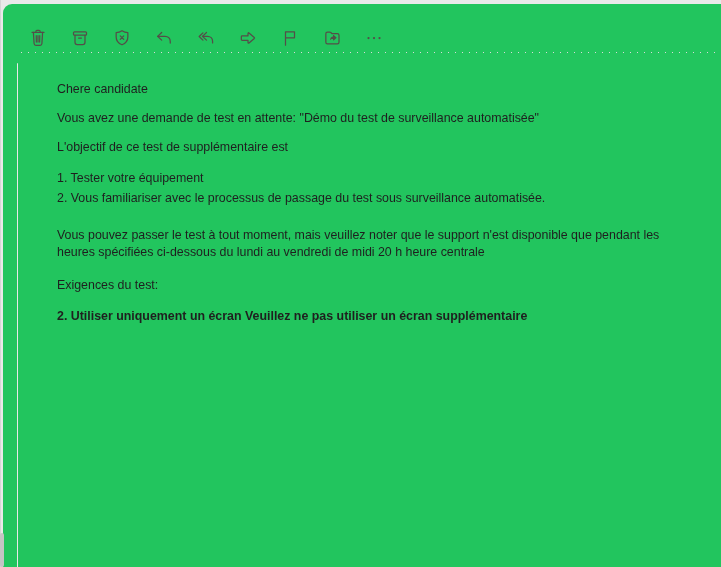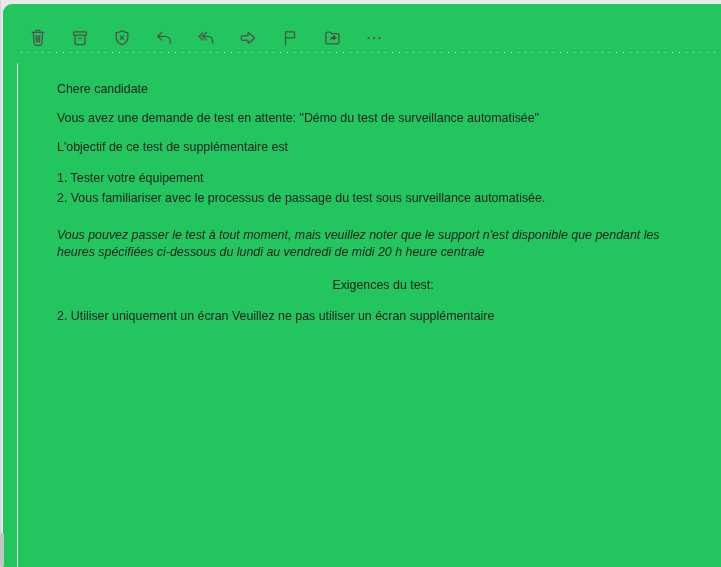"Vous pouvez passer le test" .email-body p.mb16 { font-style: italic -> none }
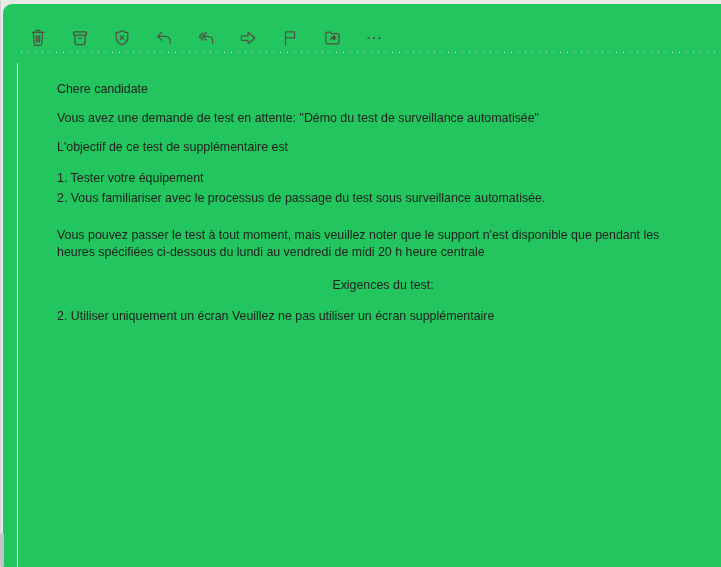"Exigences du test:" .email-body p.mb14 { text-align: center -> none }
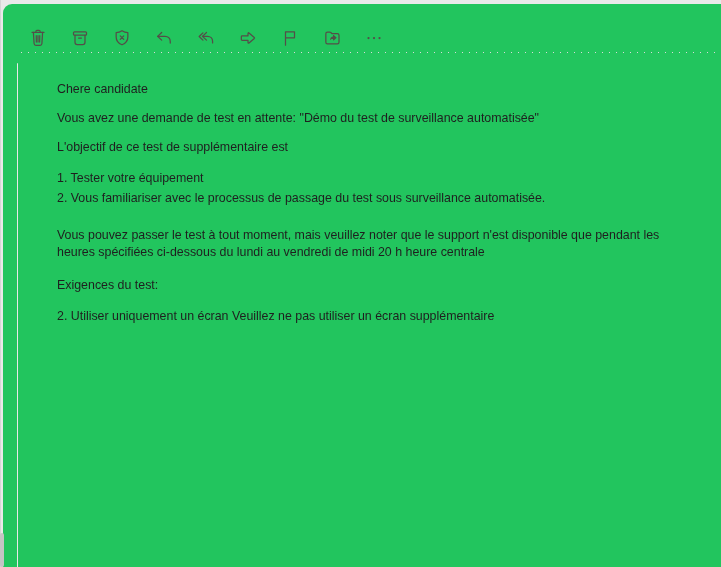"2. Utiliser uniquement un écran" .email-body p.mb13 { font-weight: none -> bold }
